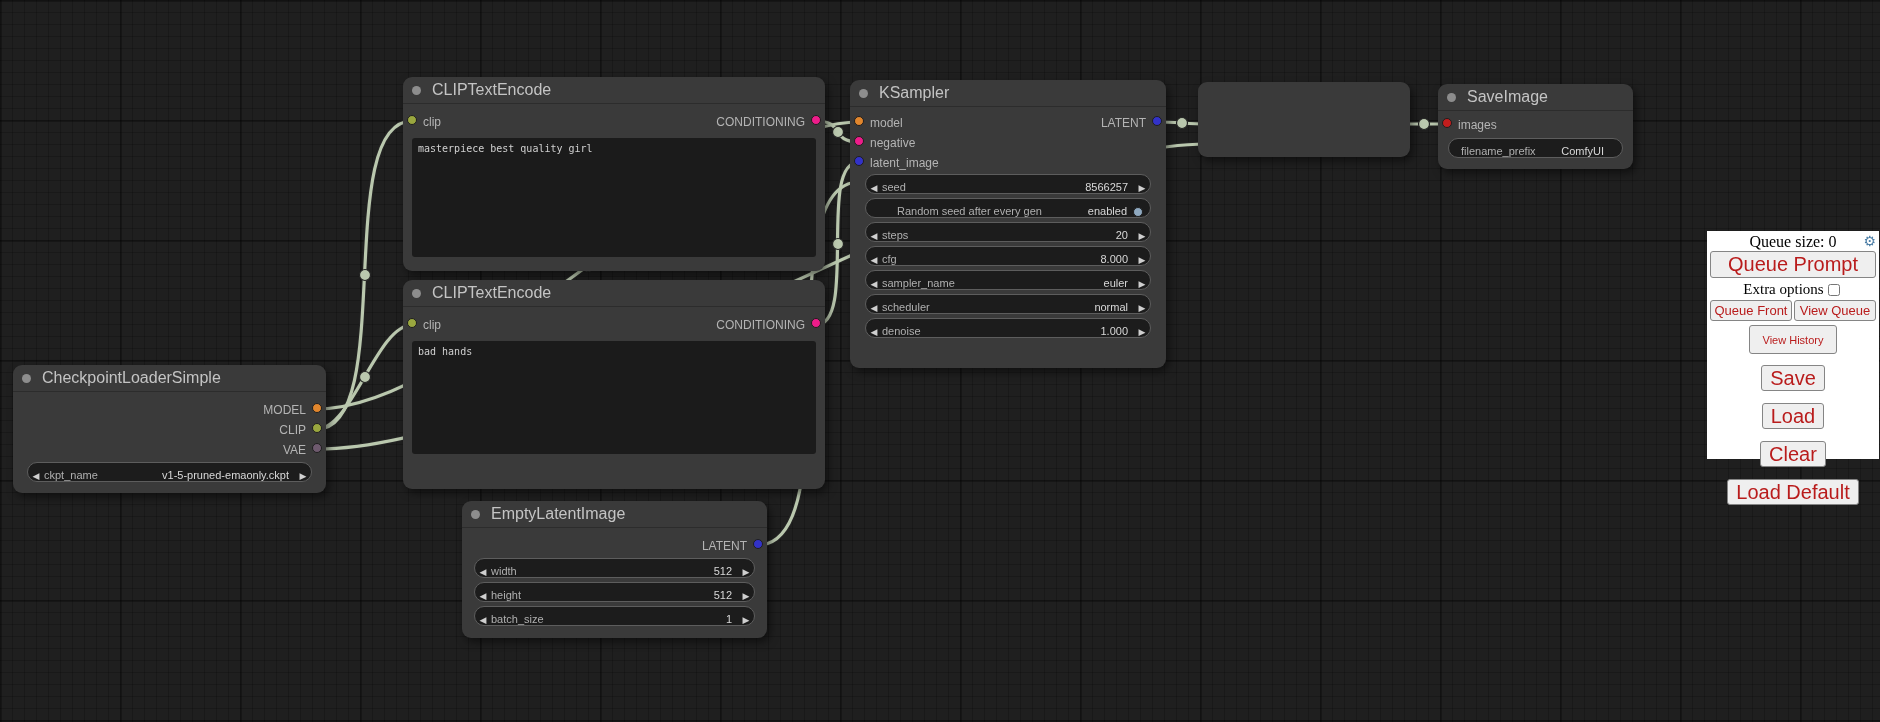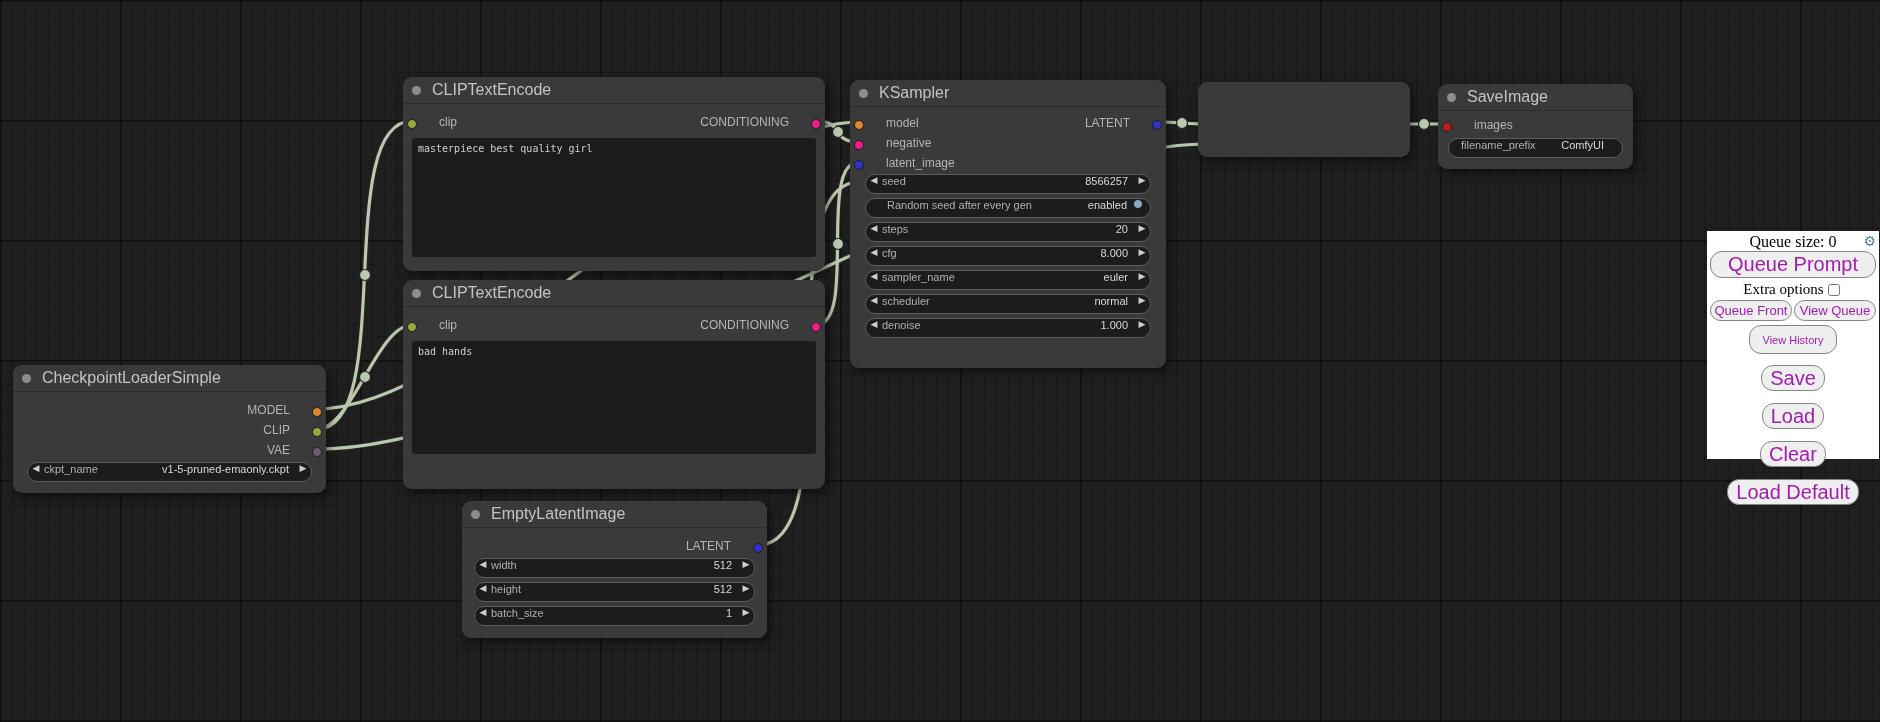"clip" .in,.out { align-items: flex-end -> flex-start; gap: 22px -> 6px }
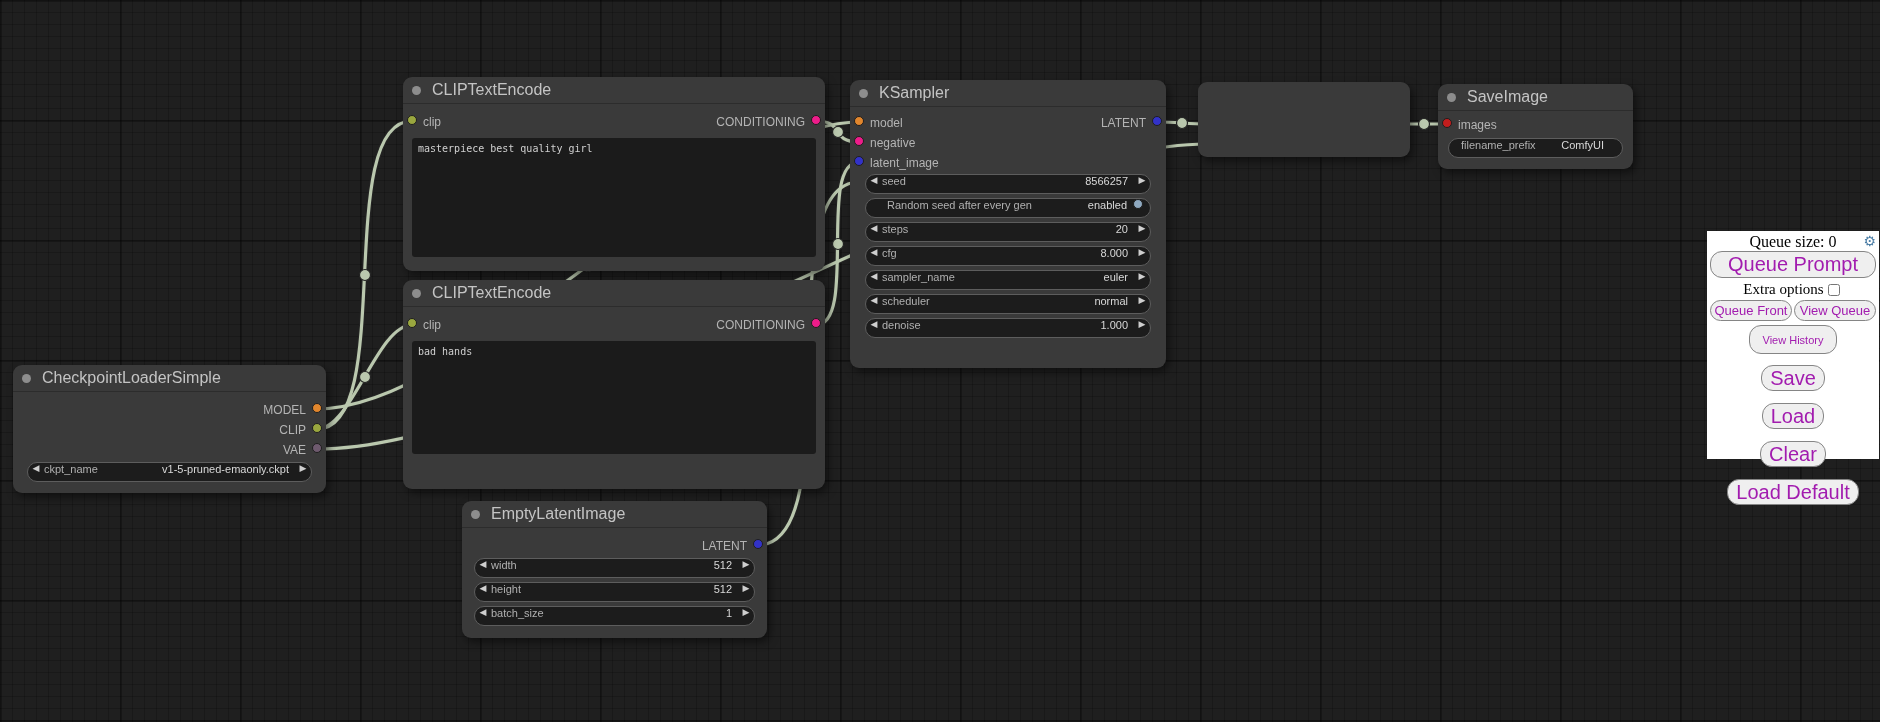"filename_prefix" .widget { align-items: flex-start -> flex-end }
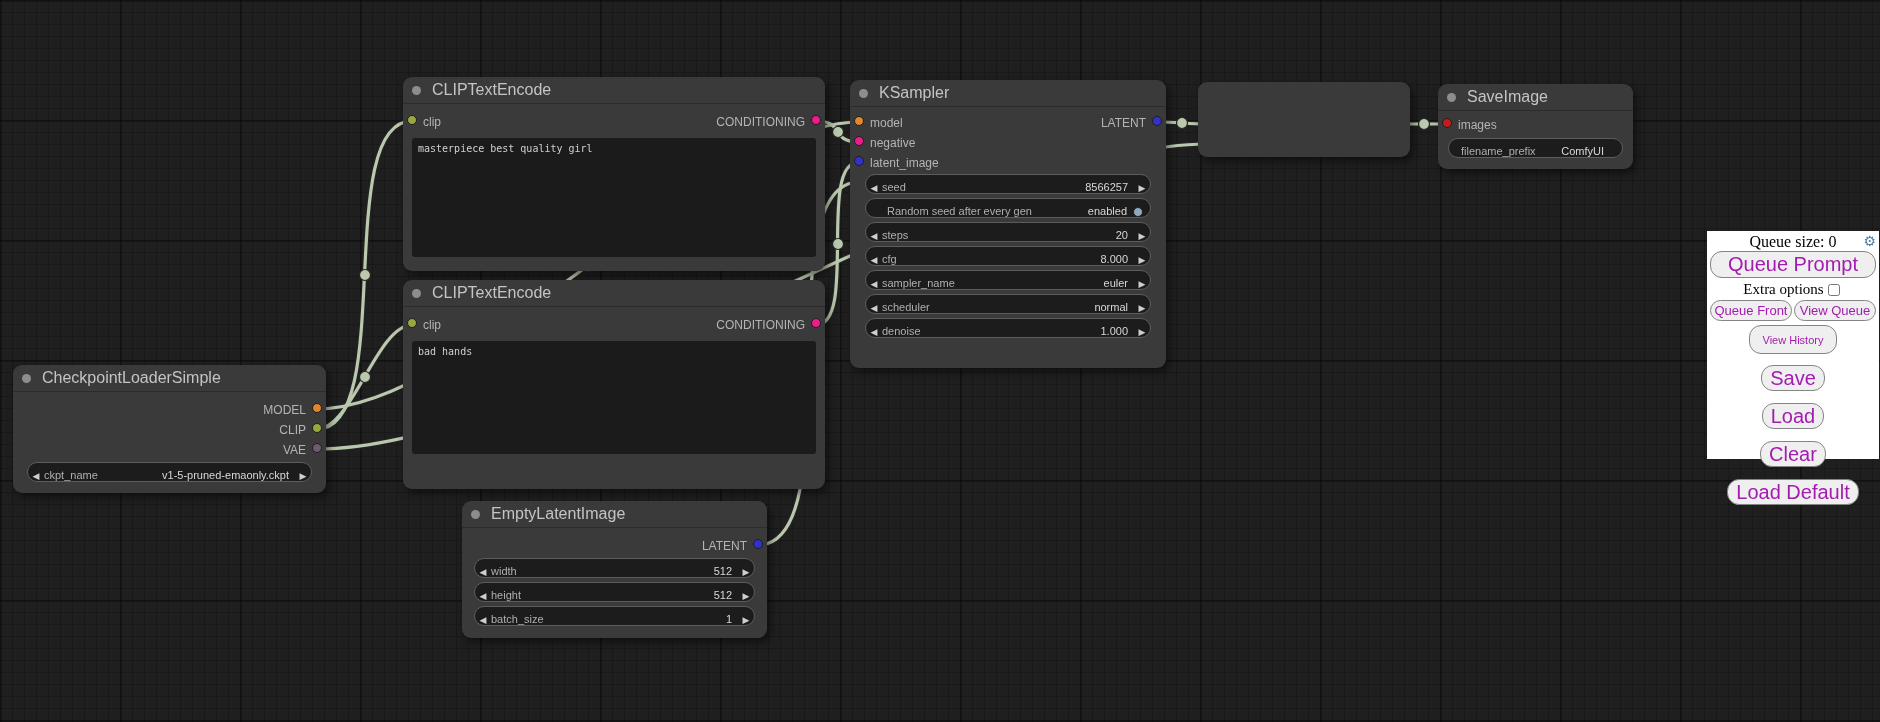"Random seed after every gen" .widget.toggle .wlabel { margin-left: 14px -> 24px }
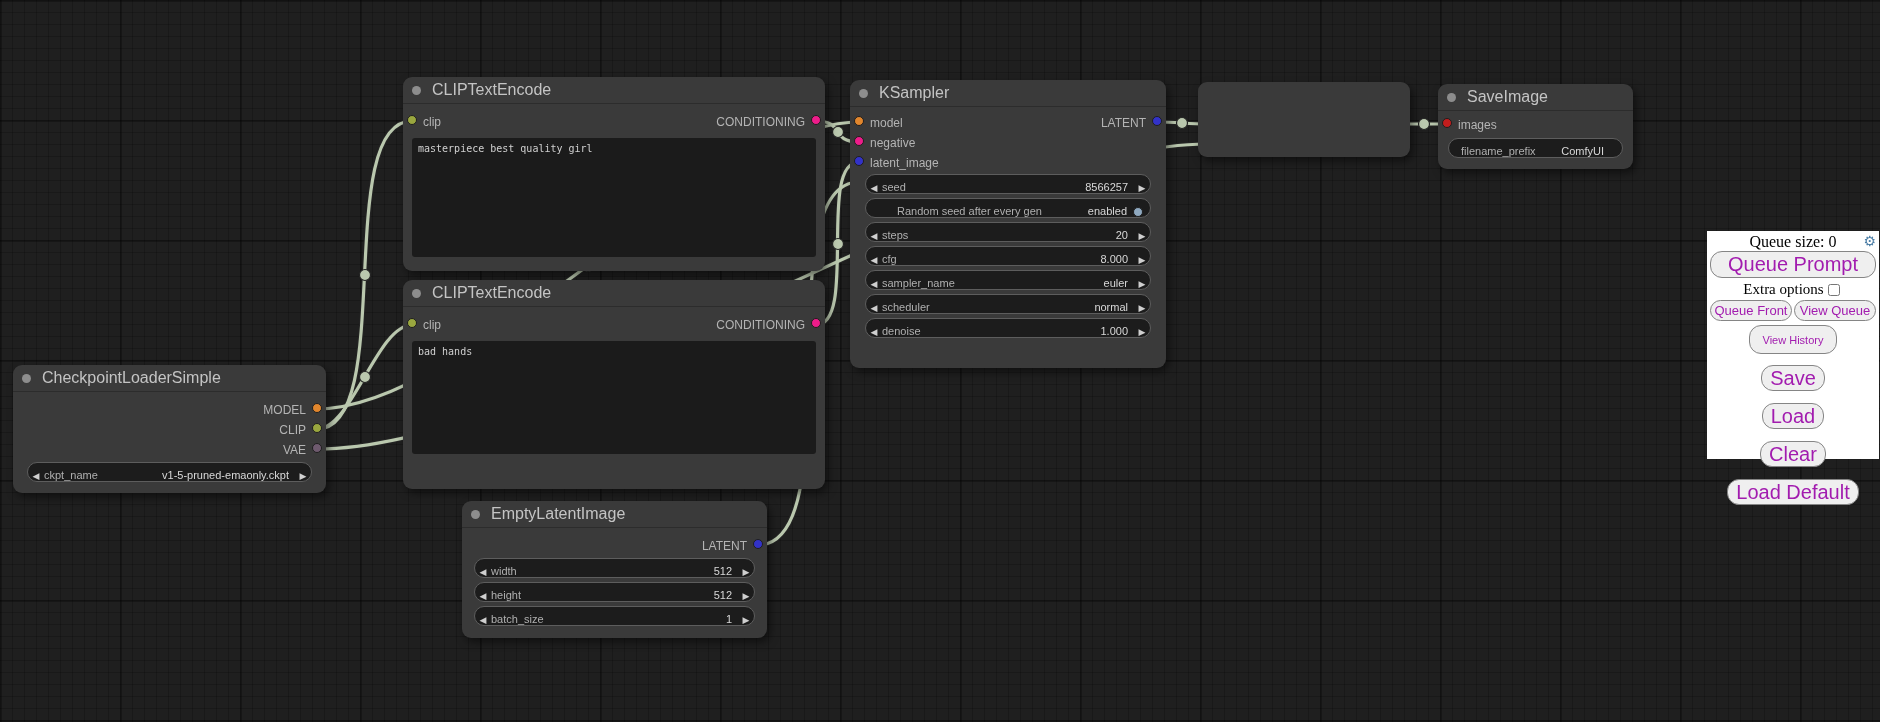"Queue Prompt" .qbtn { border-radius: 12px -> 3px; color: #a21caf -> #b91c1c }
